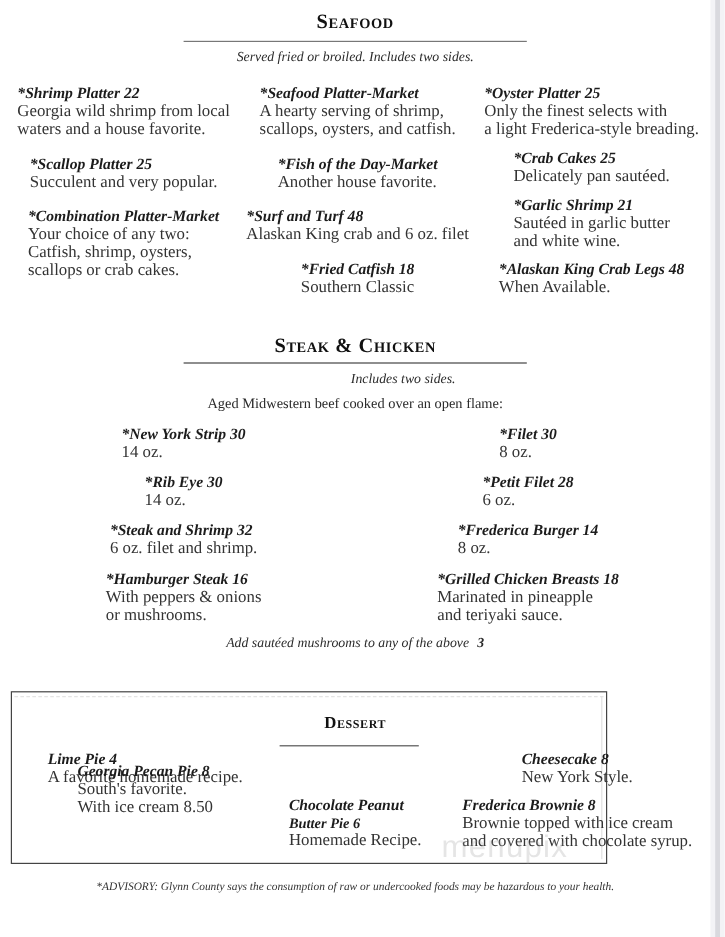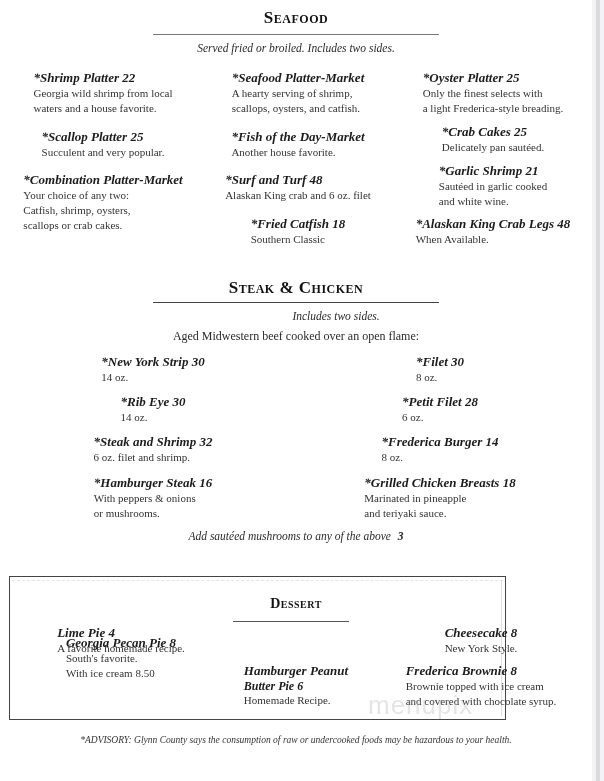"Georgia wild shrimp from local" .item .desc { font-size: 11px -> 14px }
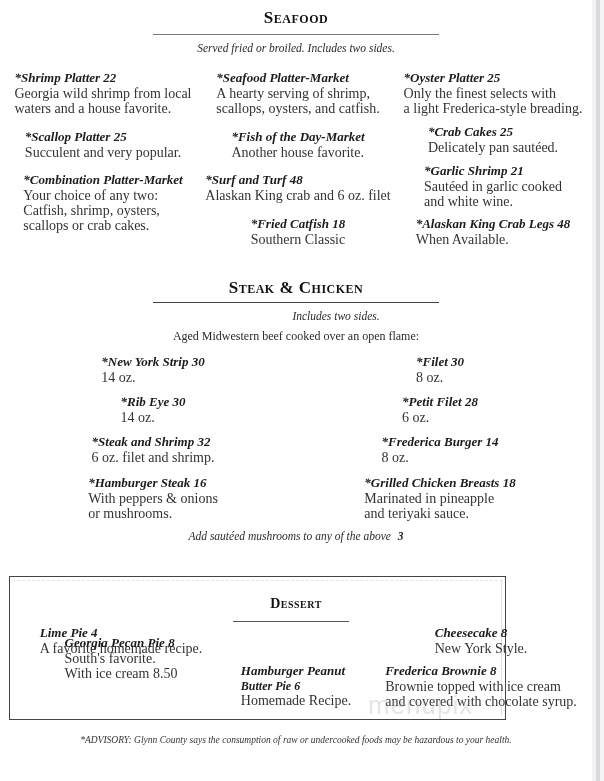"Sautéed in garlic cooked" div.desc { text: cooked -> butter }
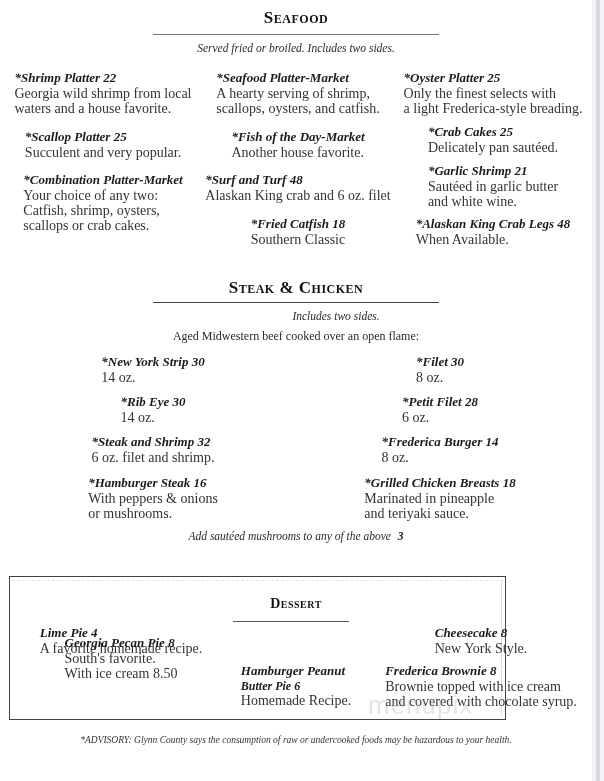"Hamburger Peanut" div.name { text: Hamburger -> Chocolate }
